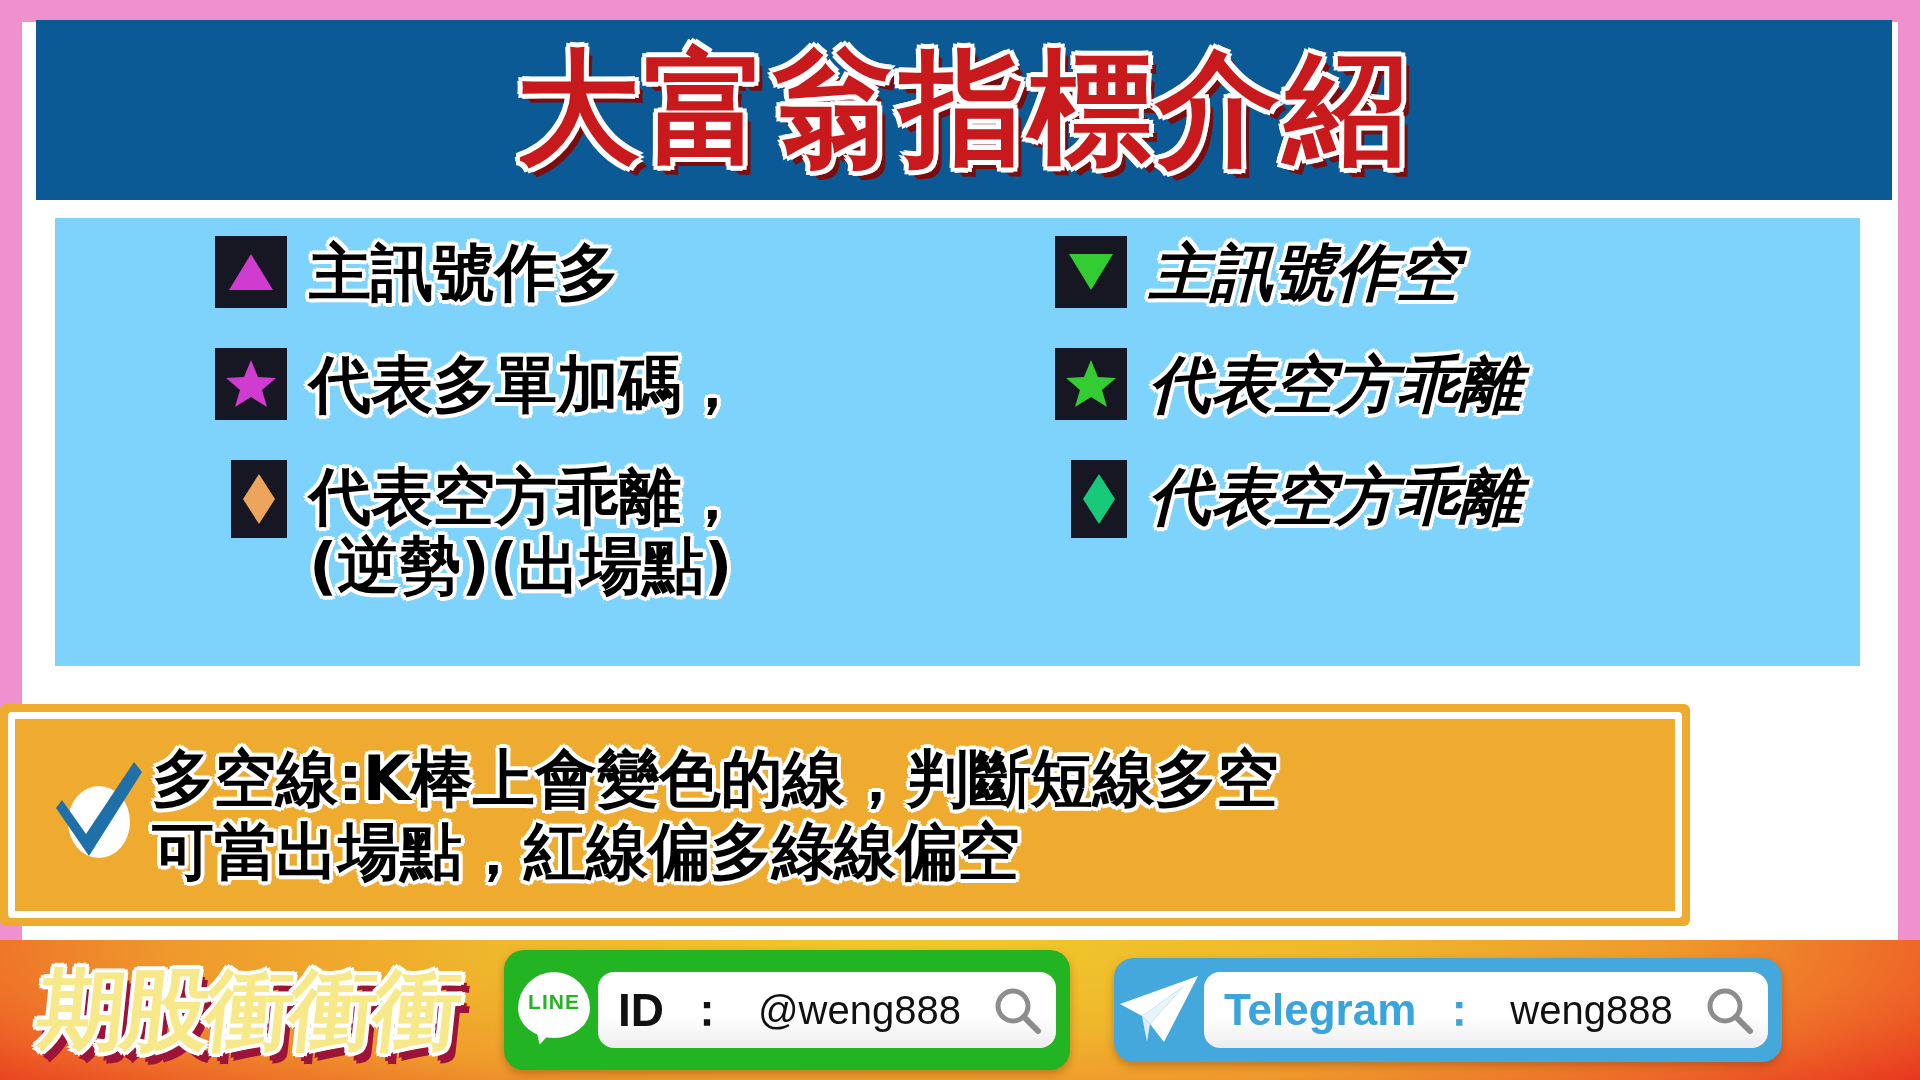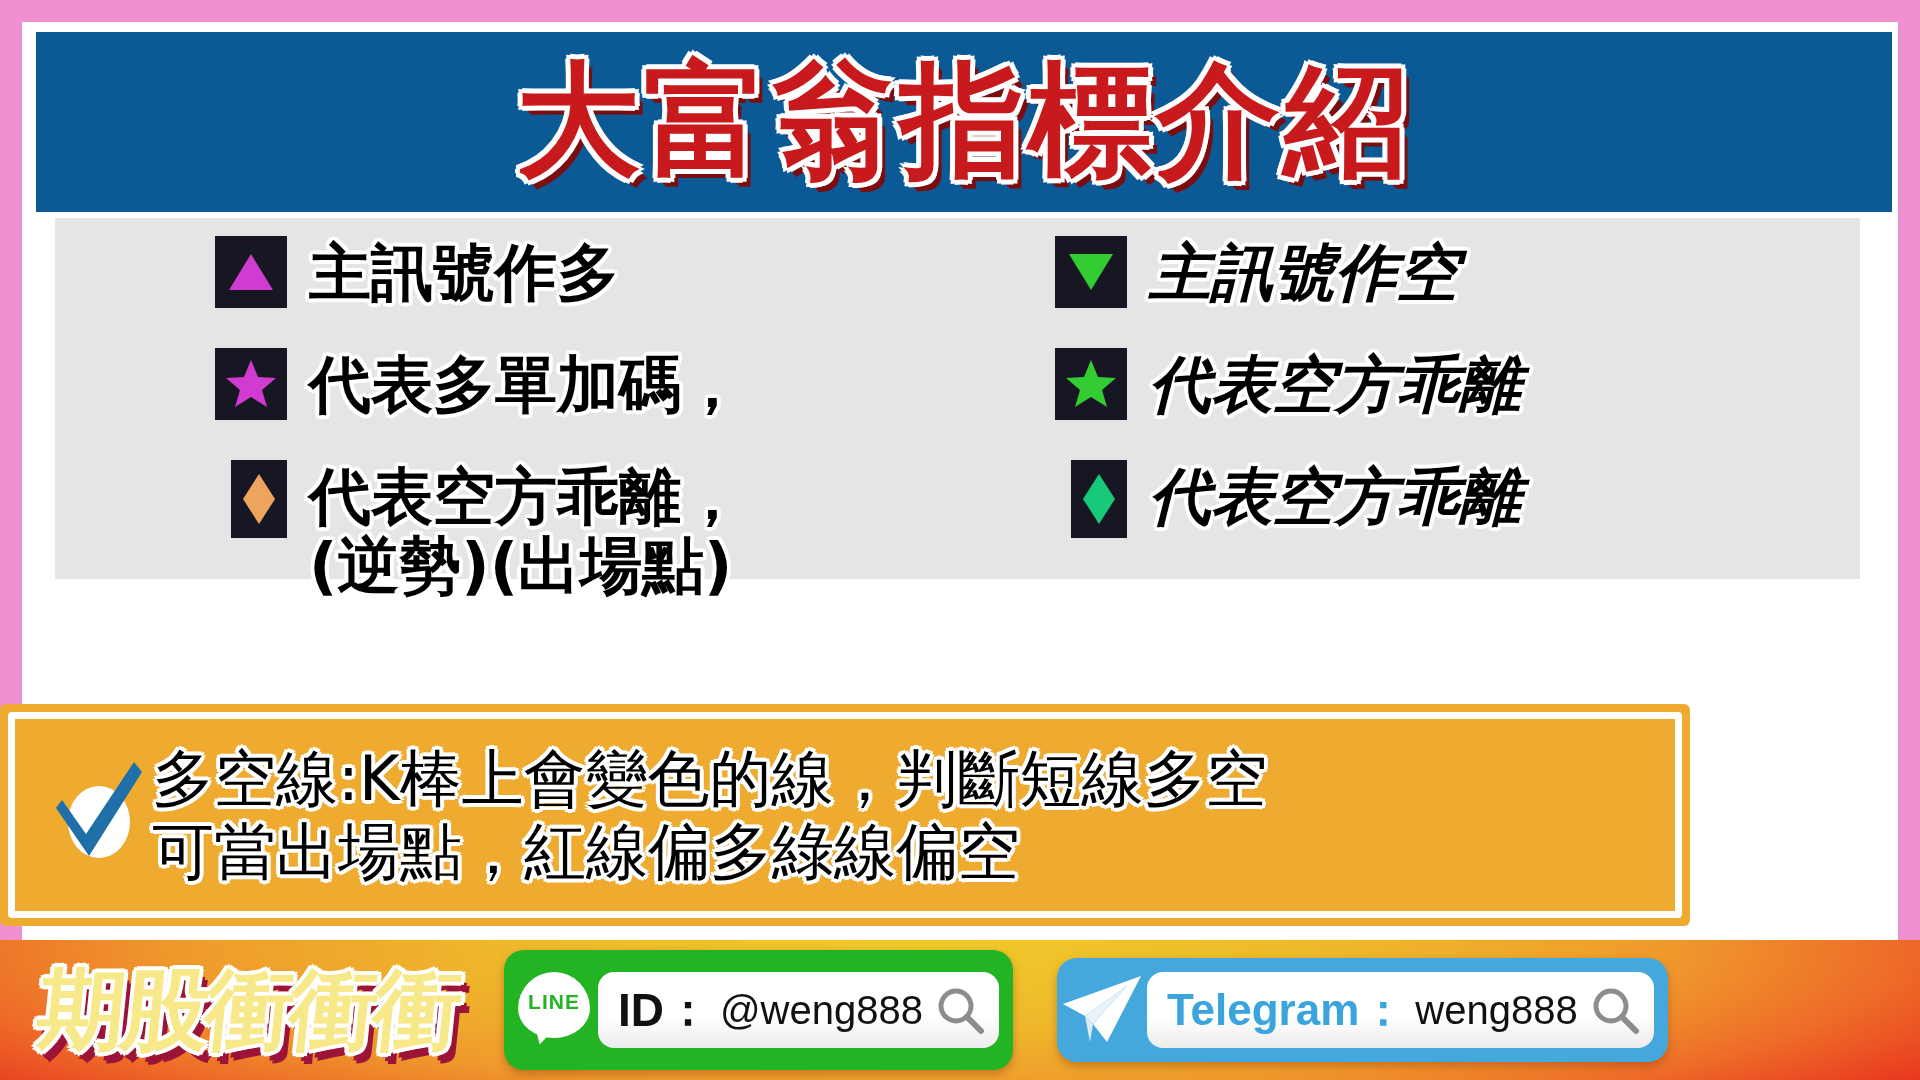"大富翁指標介紹" .title-box { top: 32px -> 20px }
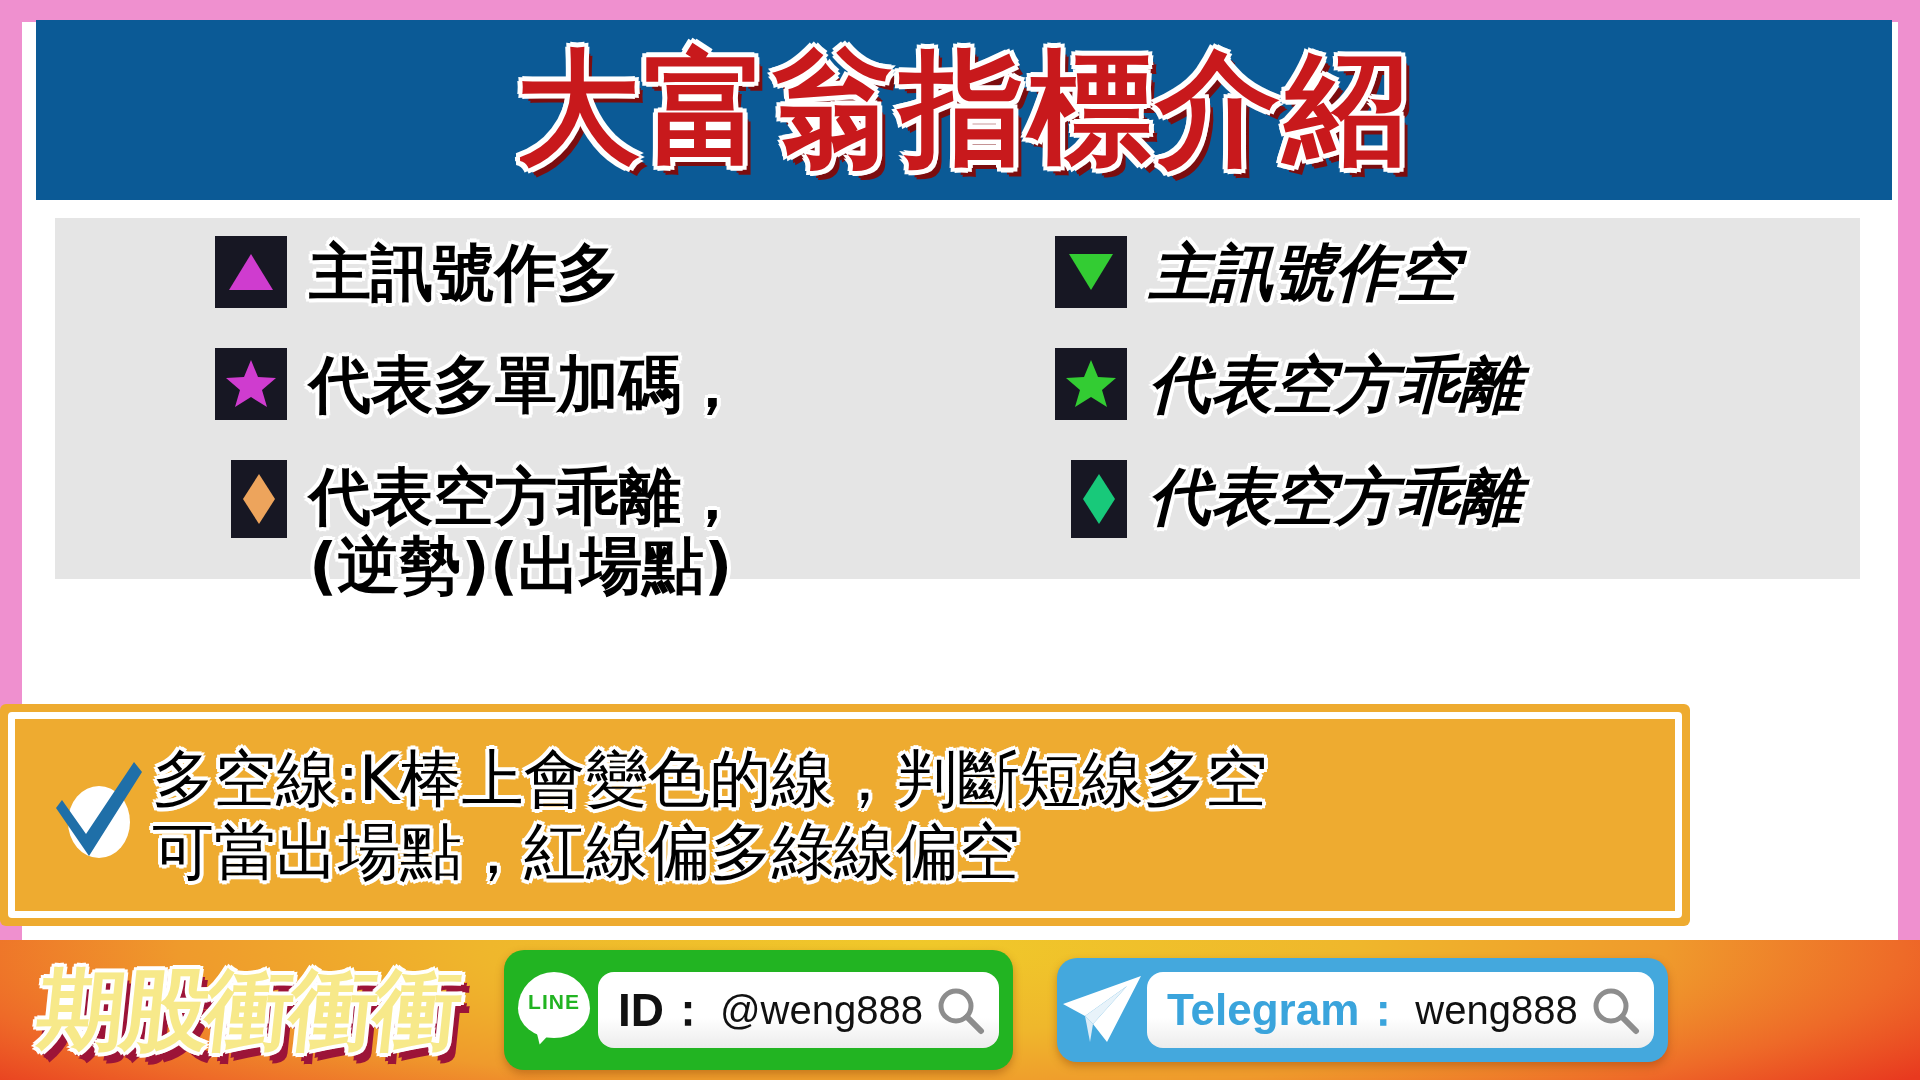"主訊號作多" .legend-panel { background: #e5e5e5 -> #7dd3fc; height: 361px -> 448px }
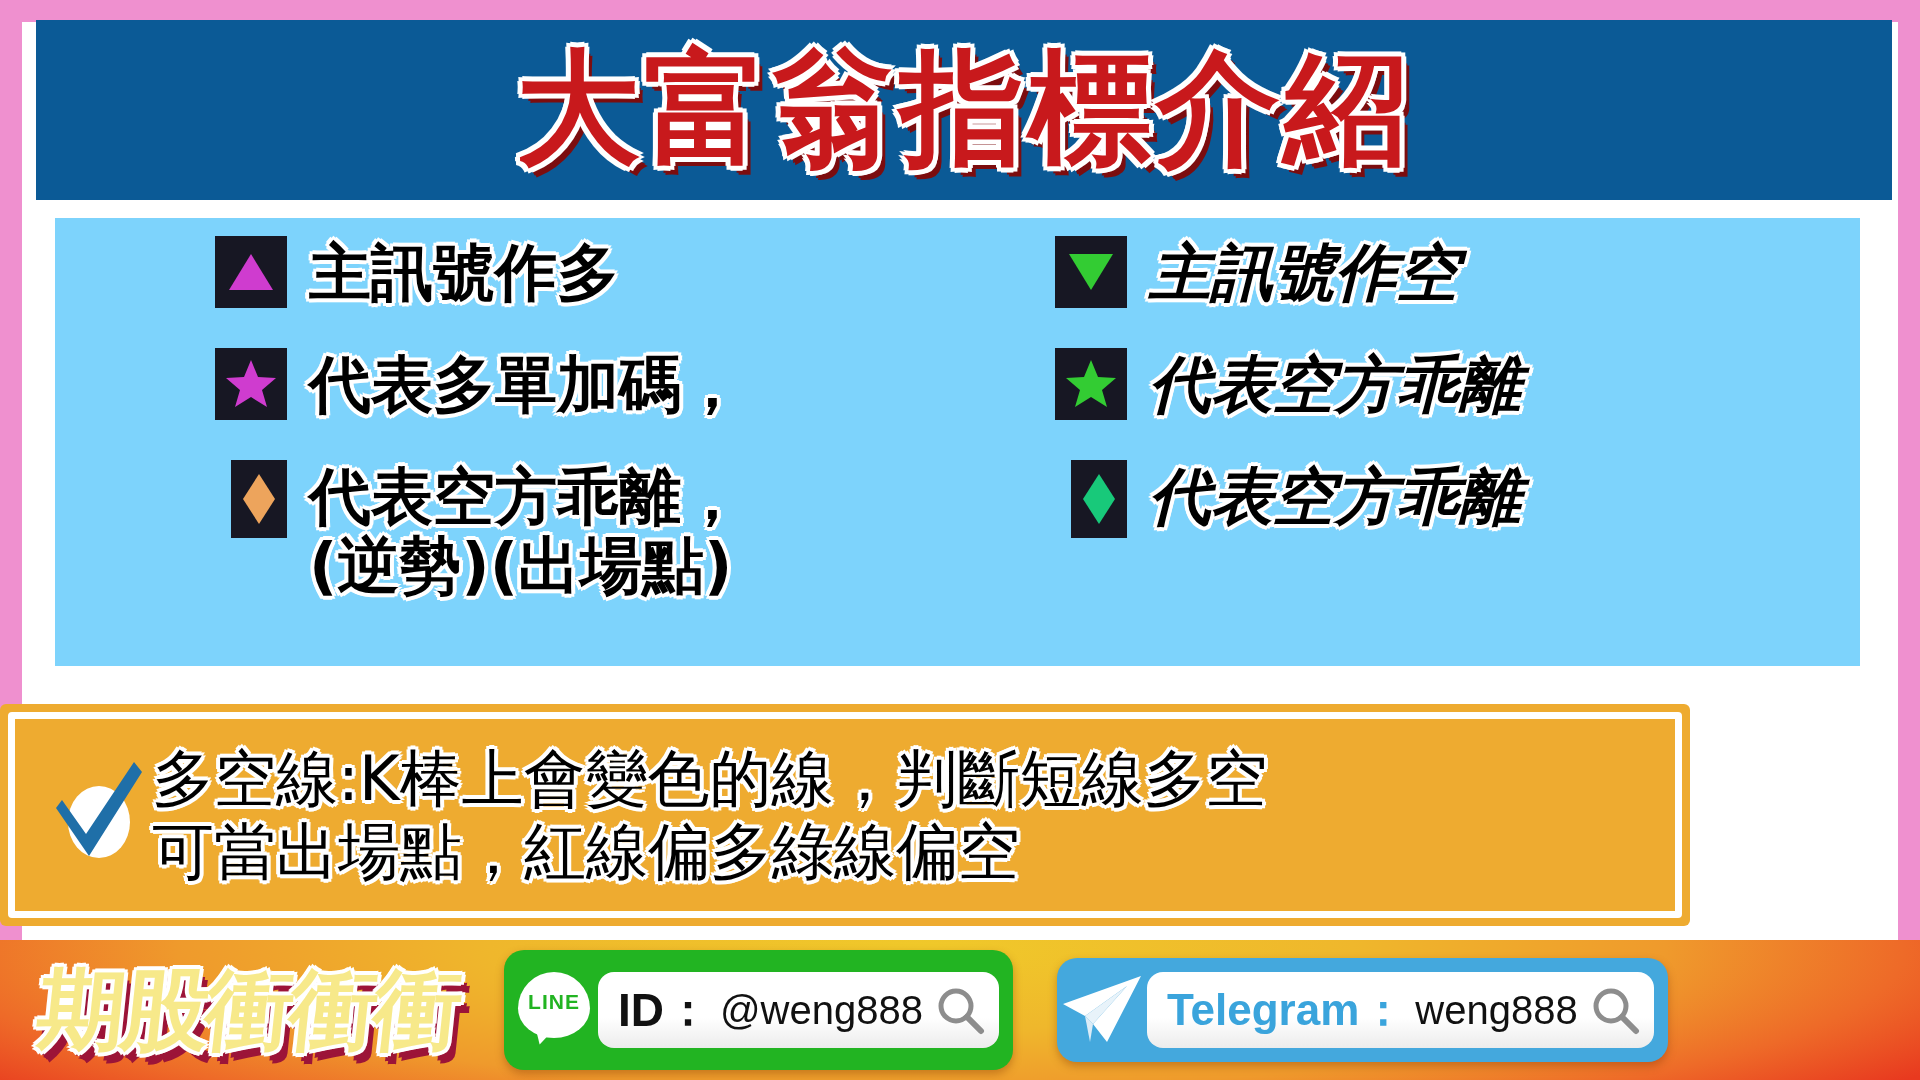"多空線:K棒上會變色的線，判斷短線多空" .banner-text { font-weight: normal -> bold }
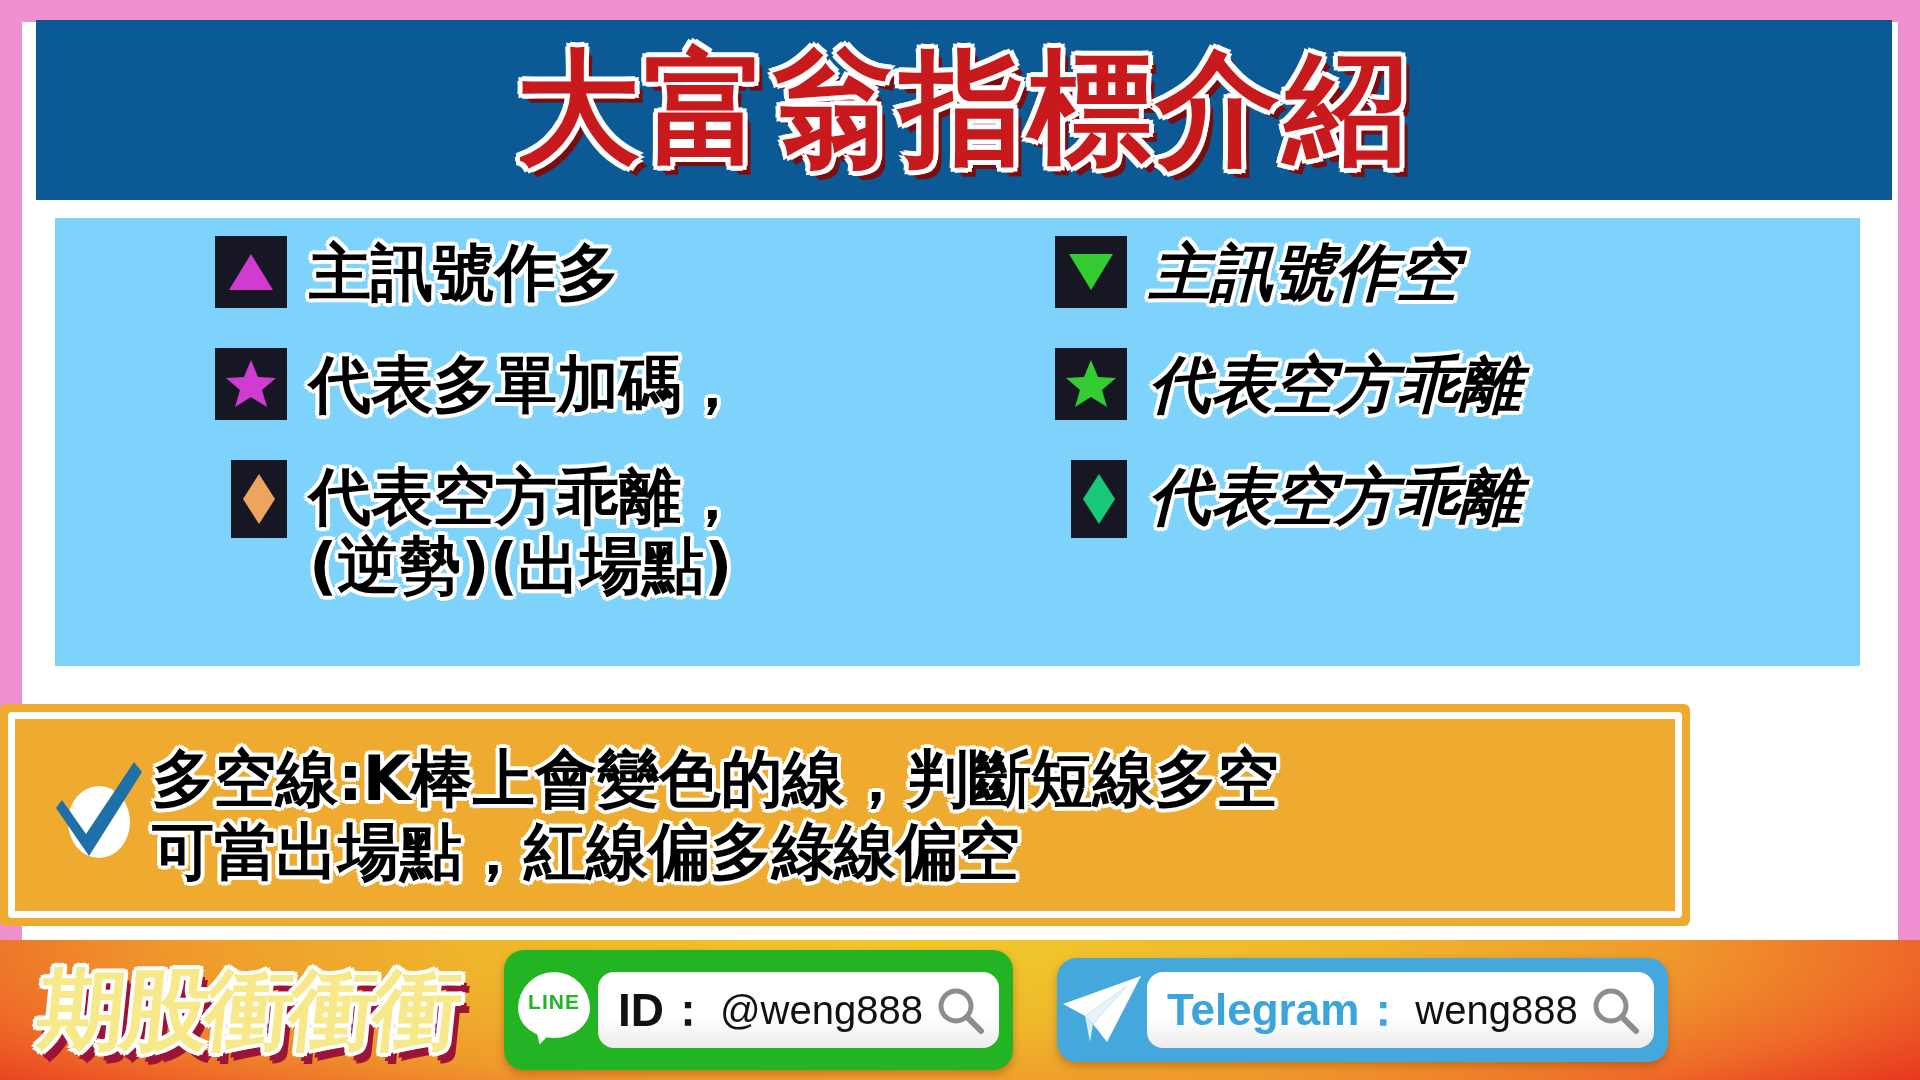"ID" .badge-field { gap: none -> 19px }
